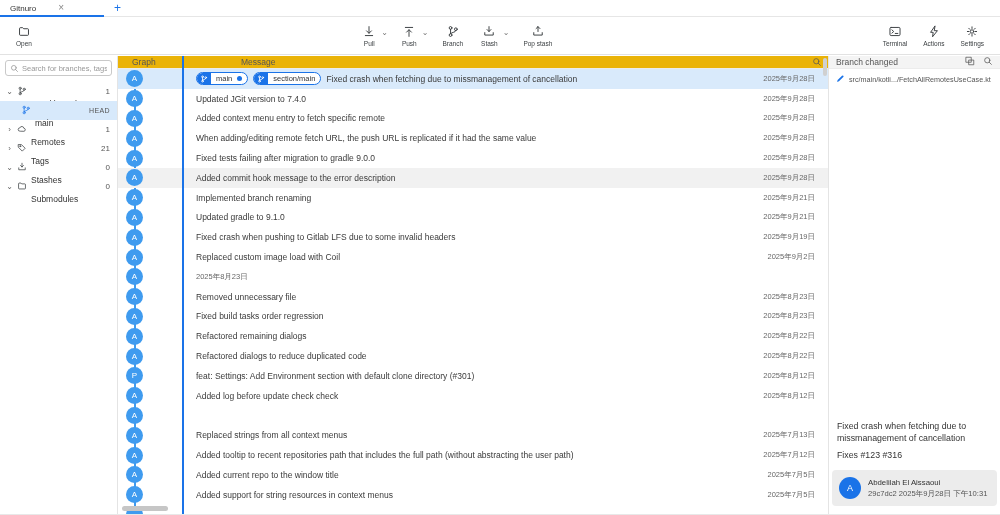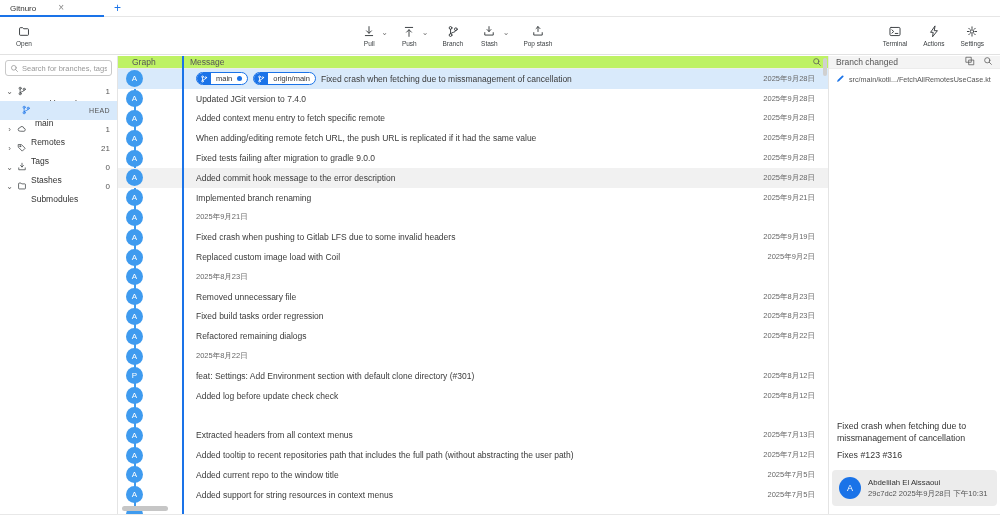"Graph" .log-header { background: #bef264 -> #eab308 }
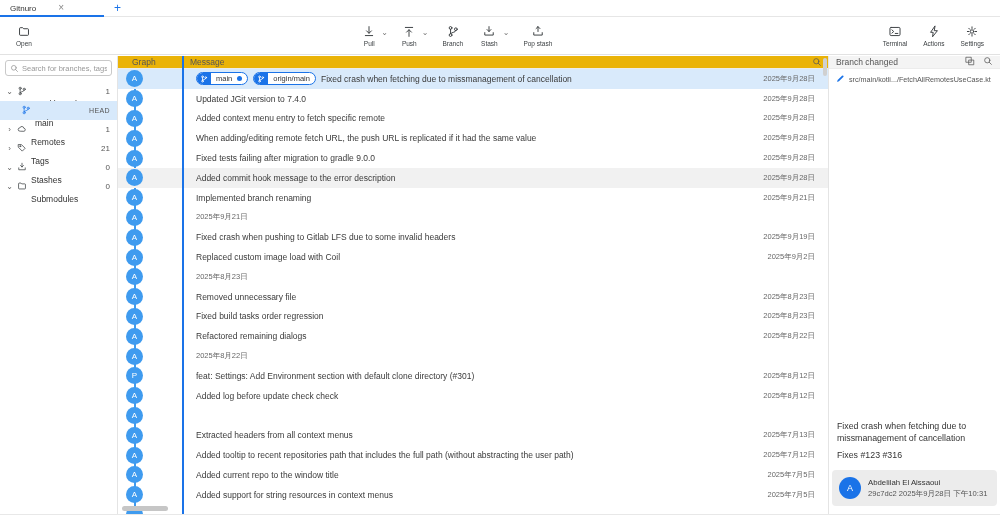"Message" .lh-msg { margin-left: none -> 29px; padding-left: 8px -> 30px }
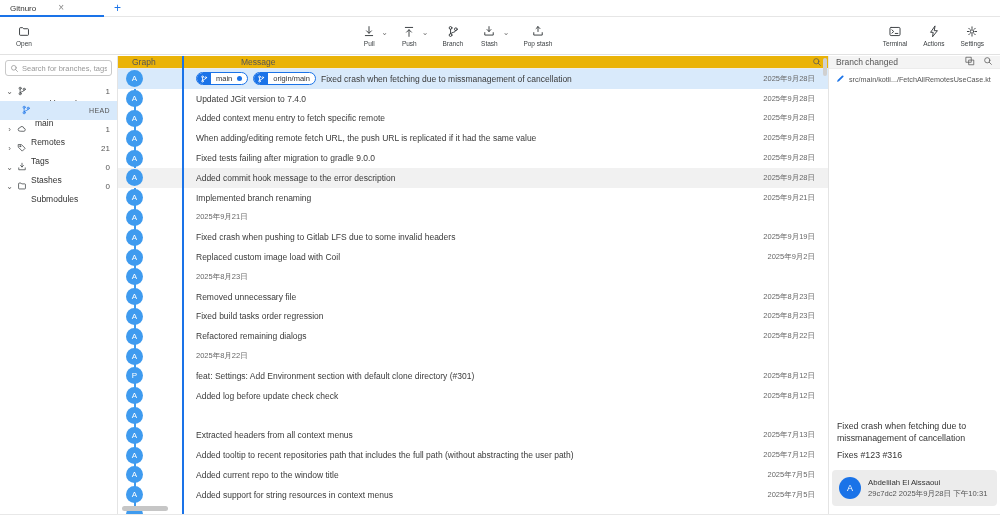"origin/main" span.pill-label { text: origin/main -> section/main }
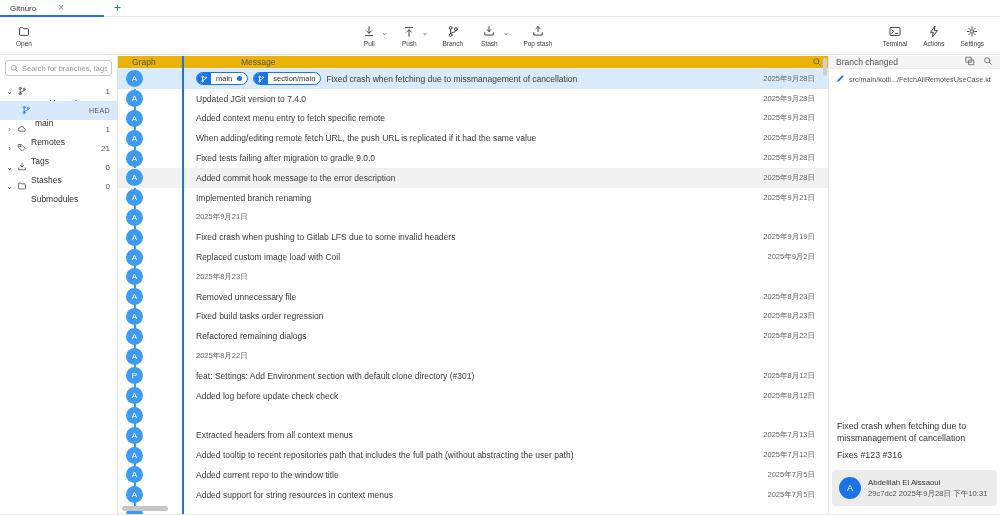"Updated gradle to 9.1.0" span.msg-text { html: none -> <span>Updated gradle to 9.1.0</span> }
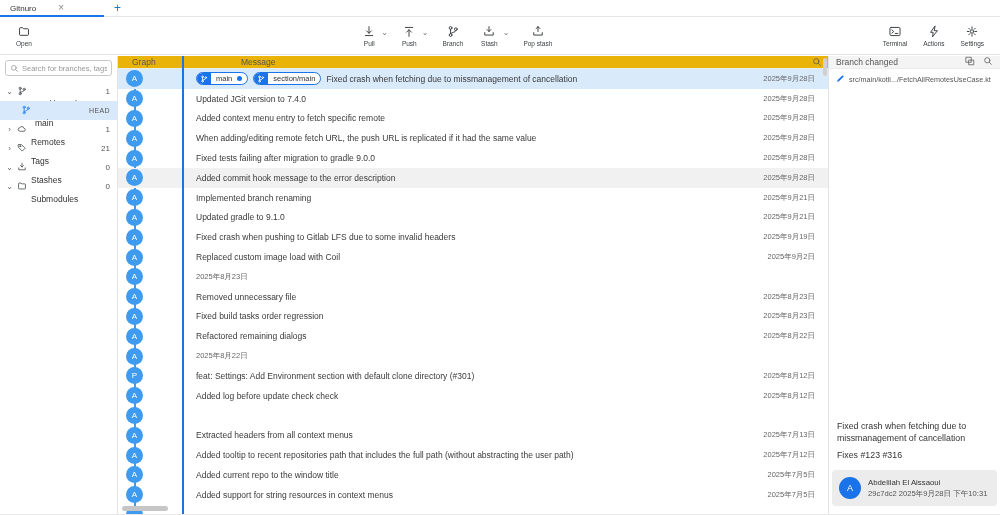"Refactored dialogs to reduce duplicated" span.msg-text { html: none -> <span>Refactored dialogs to reduce duplicated code</span> }
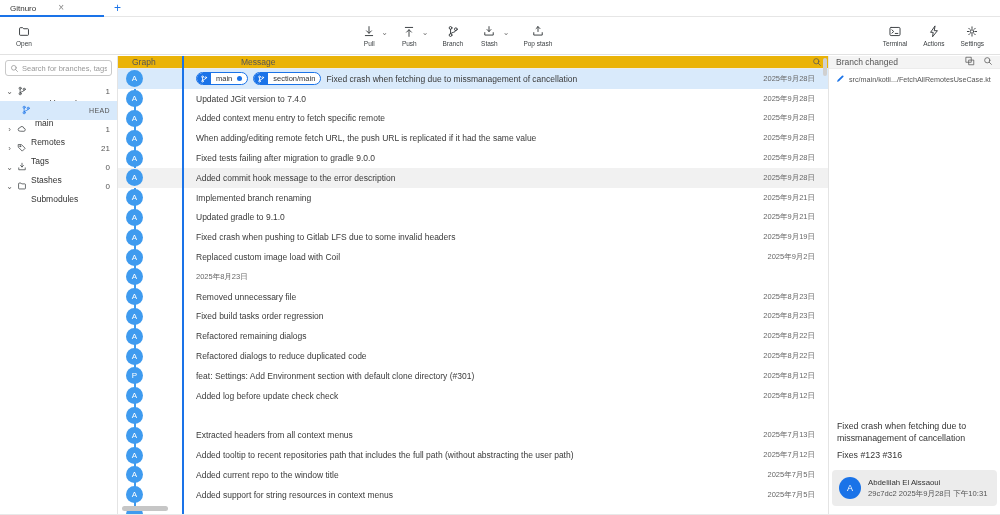"Extracted headers from all context" span.msg-text { text: Extracted headers -> Replaced strings }
